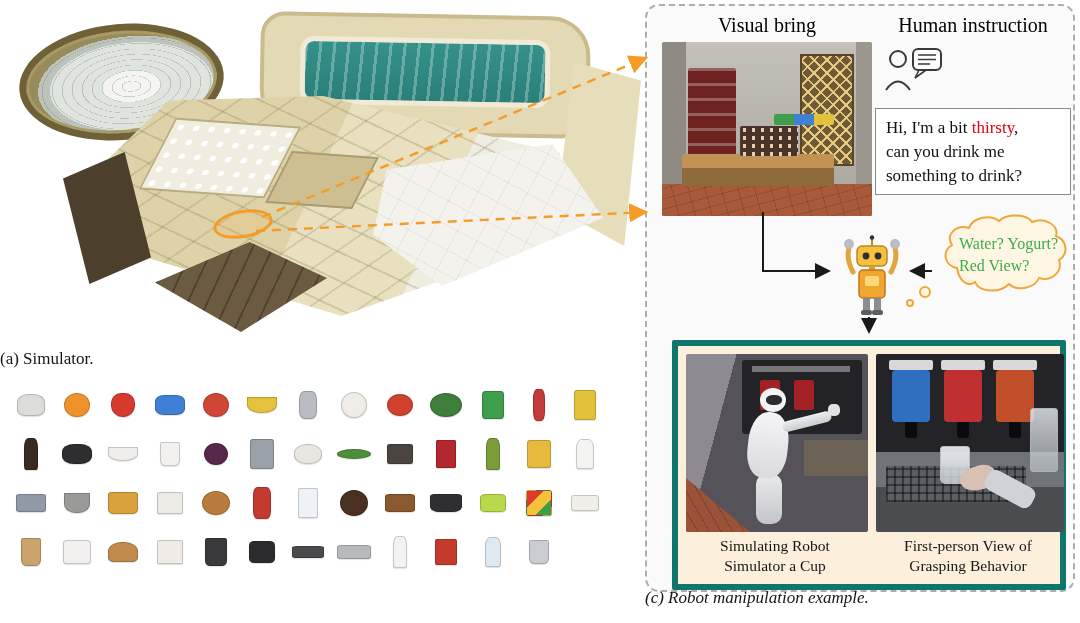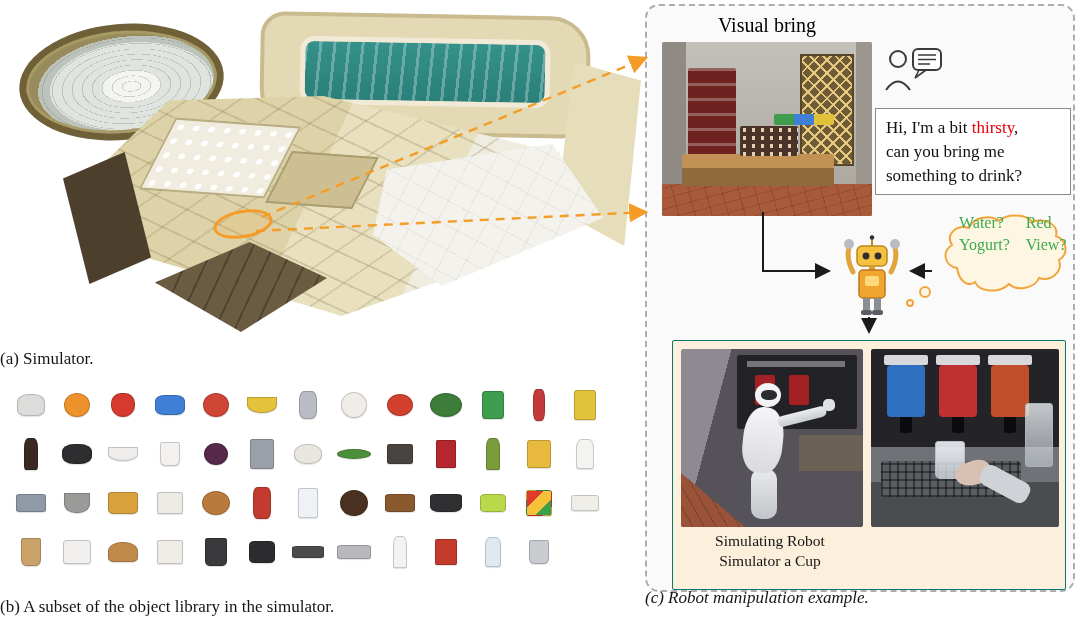"Human instruction" div.hdr { html: none -> <div>Human instruction</div> }
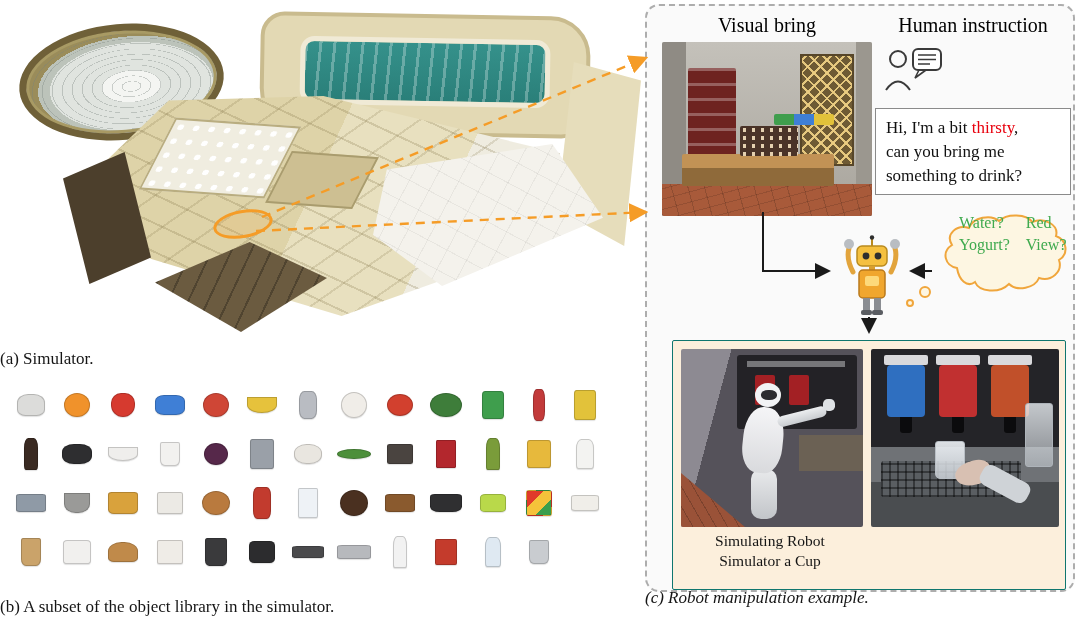"can you bring me" span { text: bring -> drink }
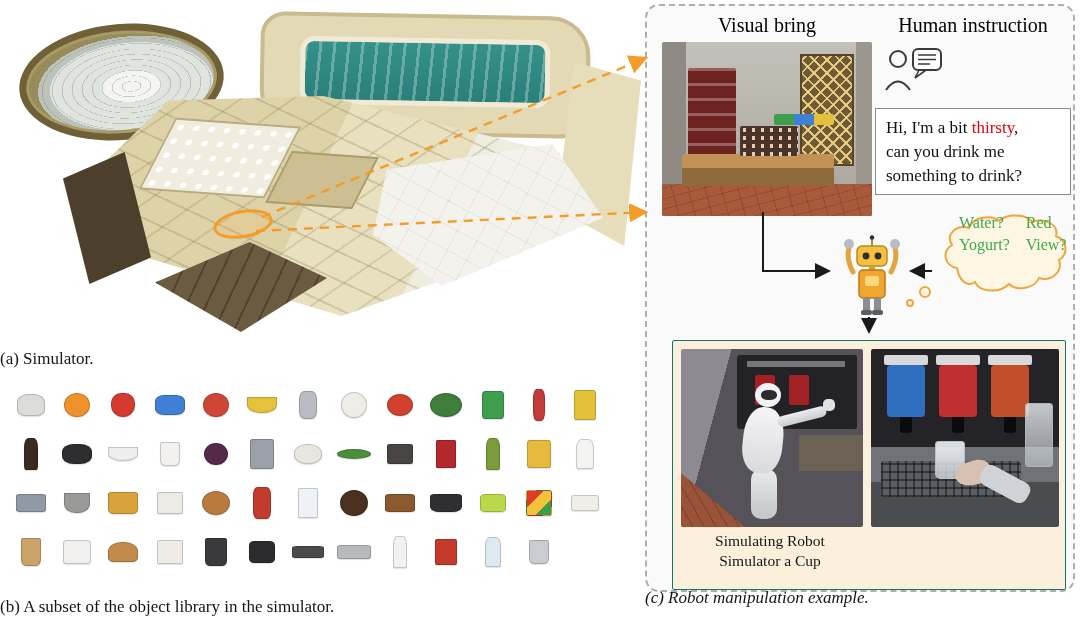"Water? Yogurt?" .thought-text { flex-direction: row -> column }
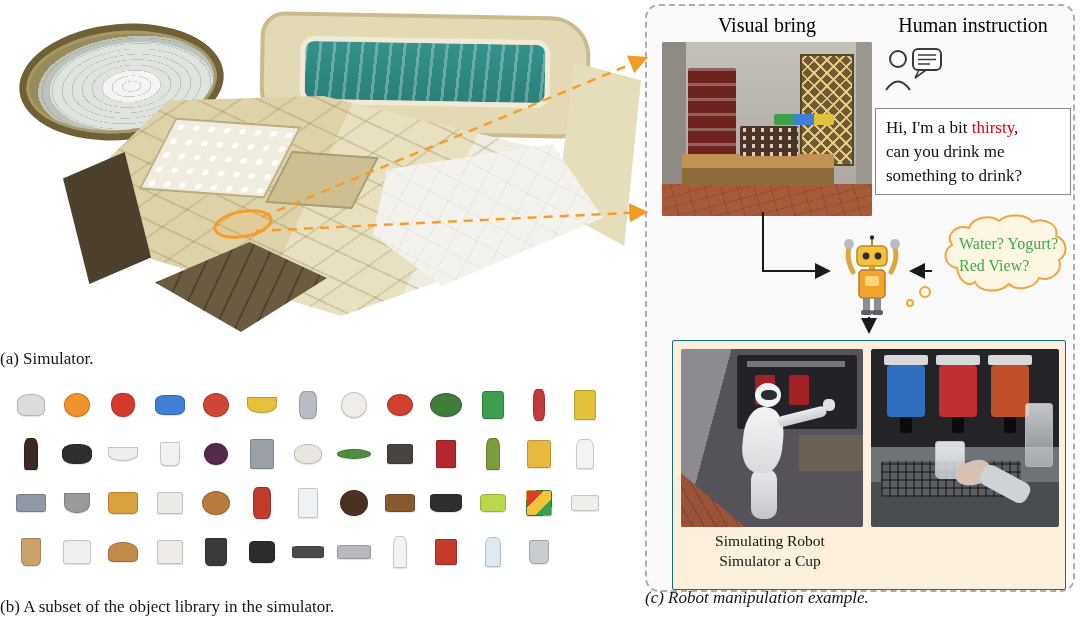"Simulating Robot" .bottom-panel { border: 1px solid #0f766e -> 6px solid #0f766e }
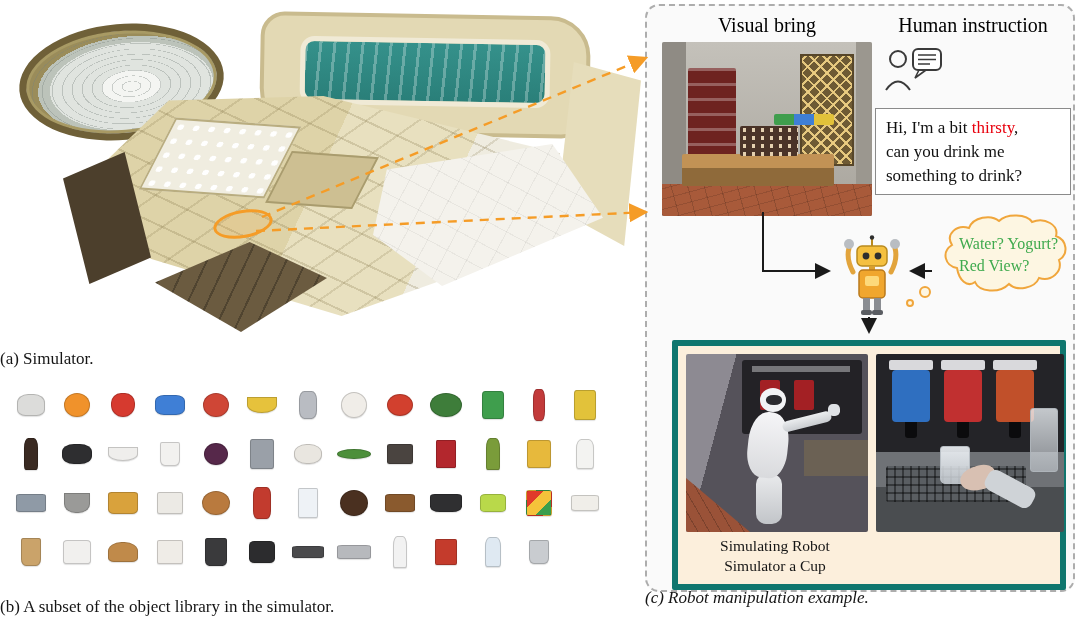"First-person View of" div.sub-caption { html: none -> <div> <span>First-person View of</span><br> <span>Grasping Behavior</span> </div> }
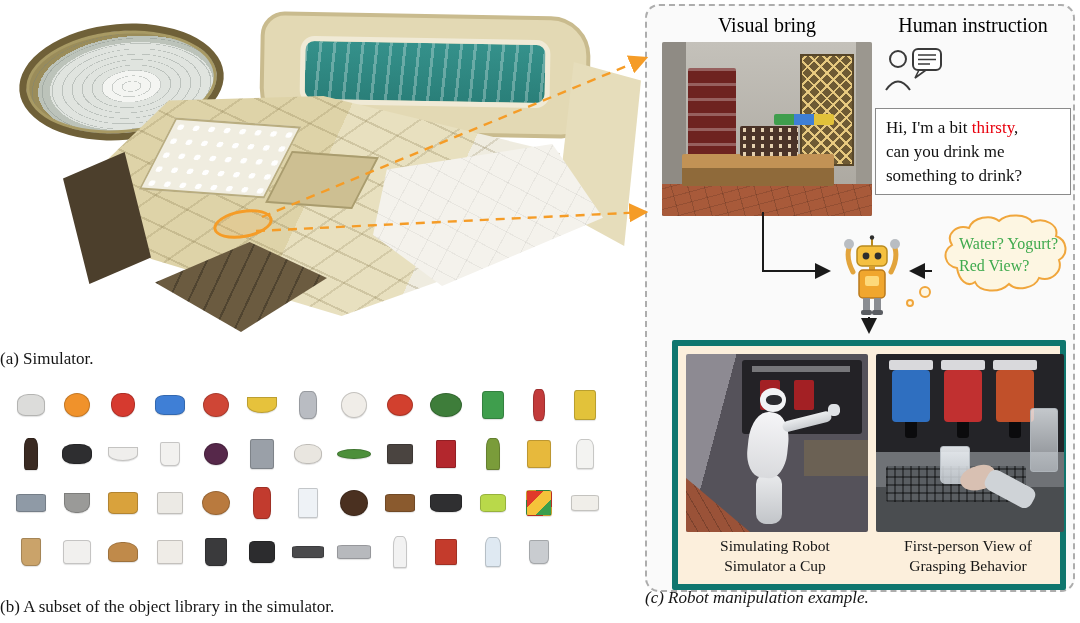"(b) A subset of the" div.fig-caption { html: <div>(b) A subset of the object library in the simulator.</div> -> none }
